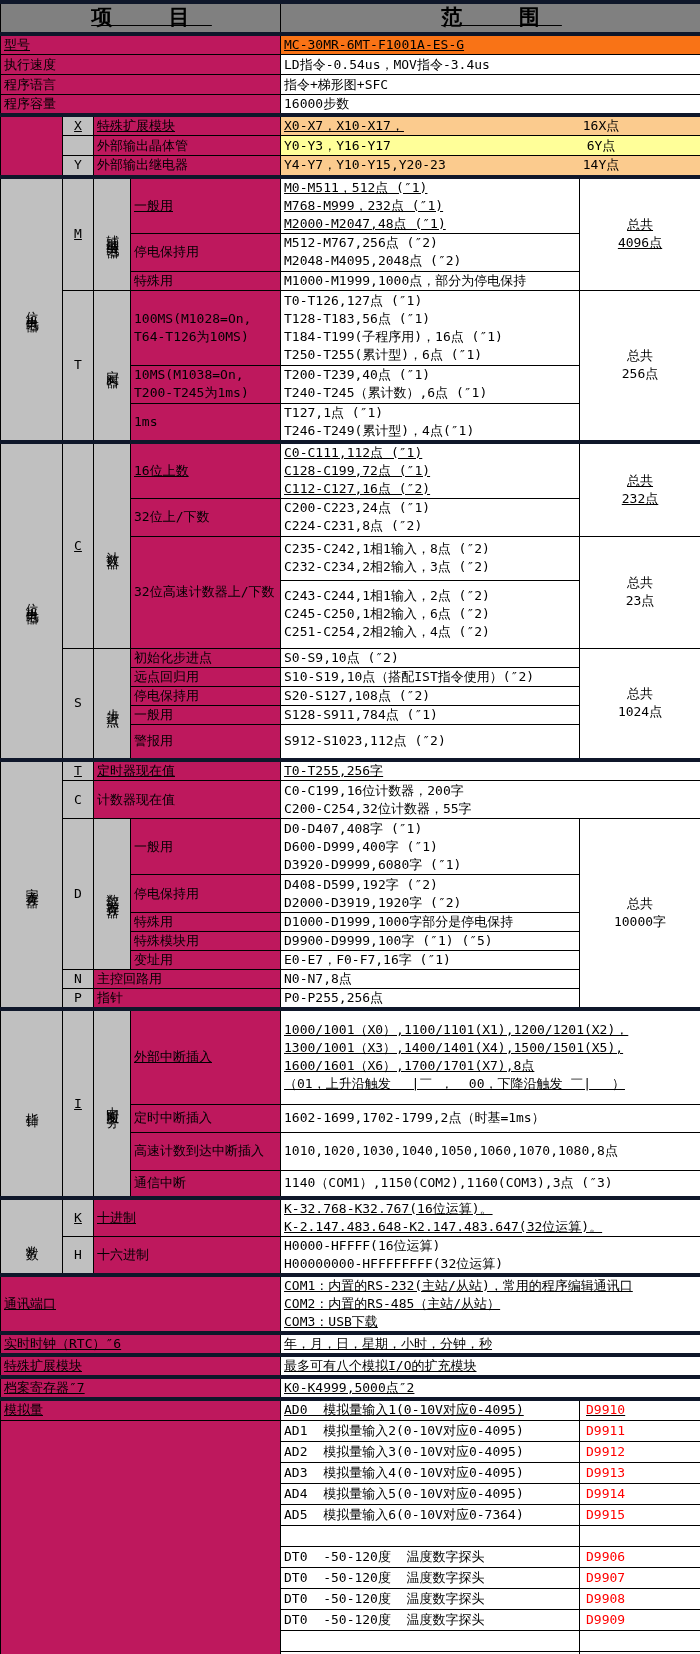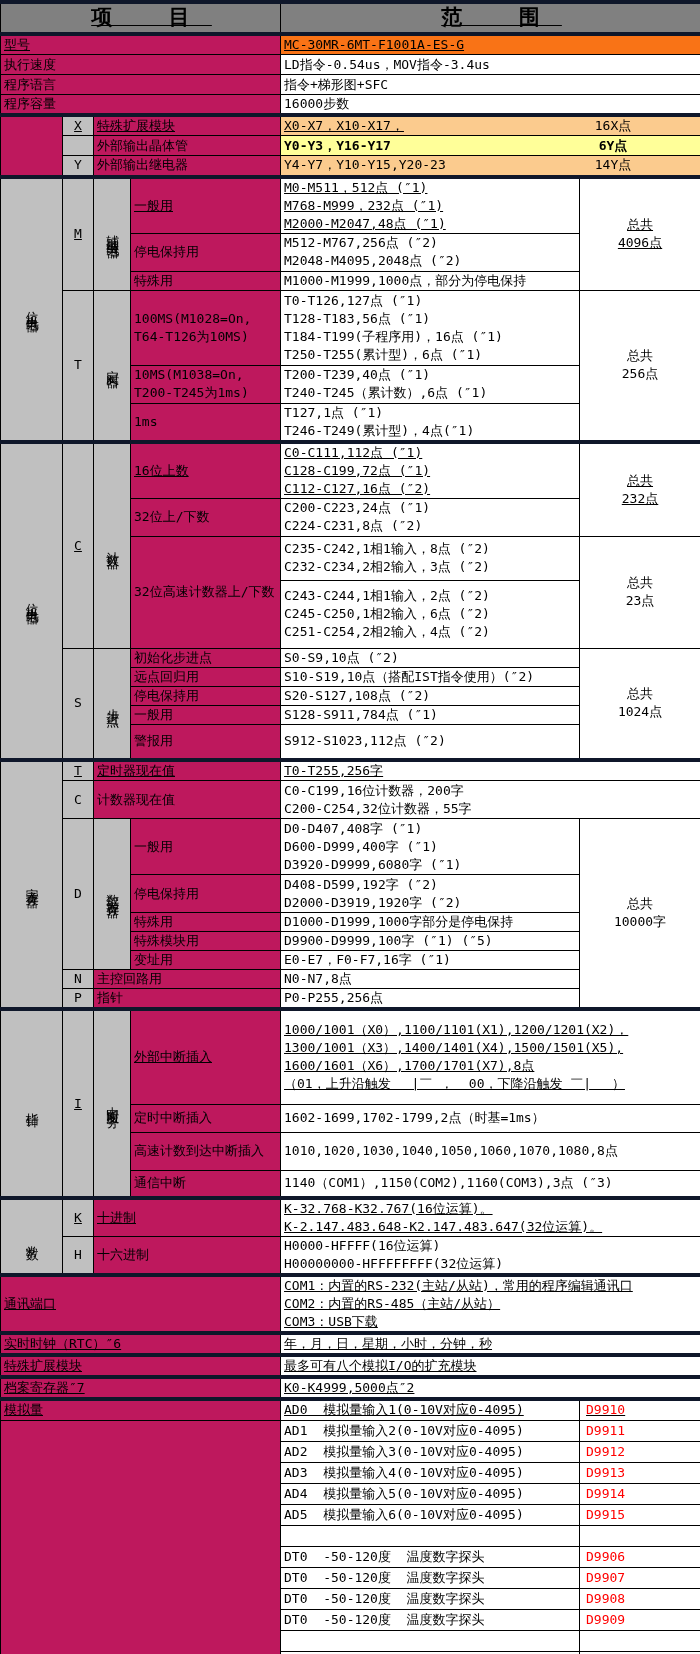"16X点" .cnt { left: 272px -> 260px }
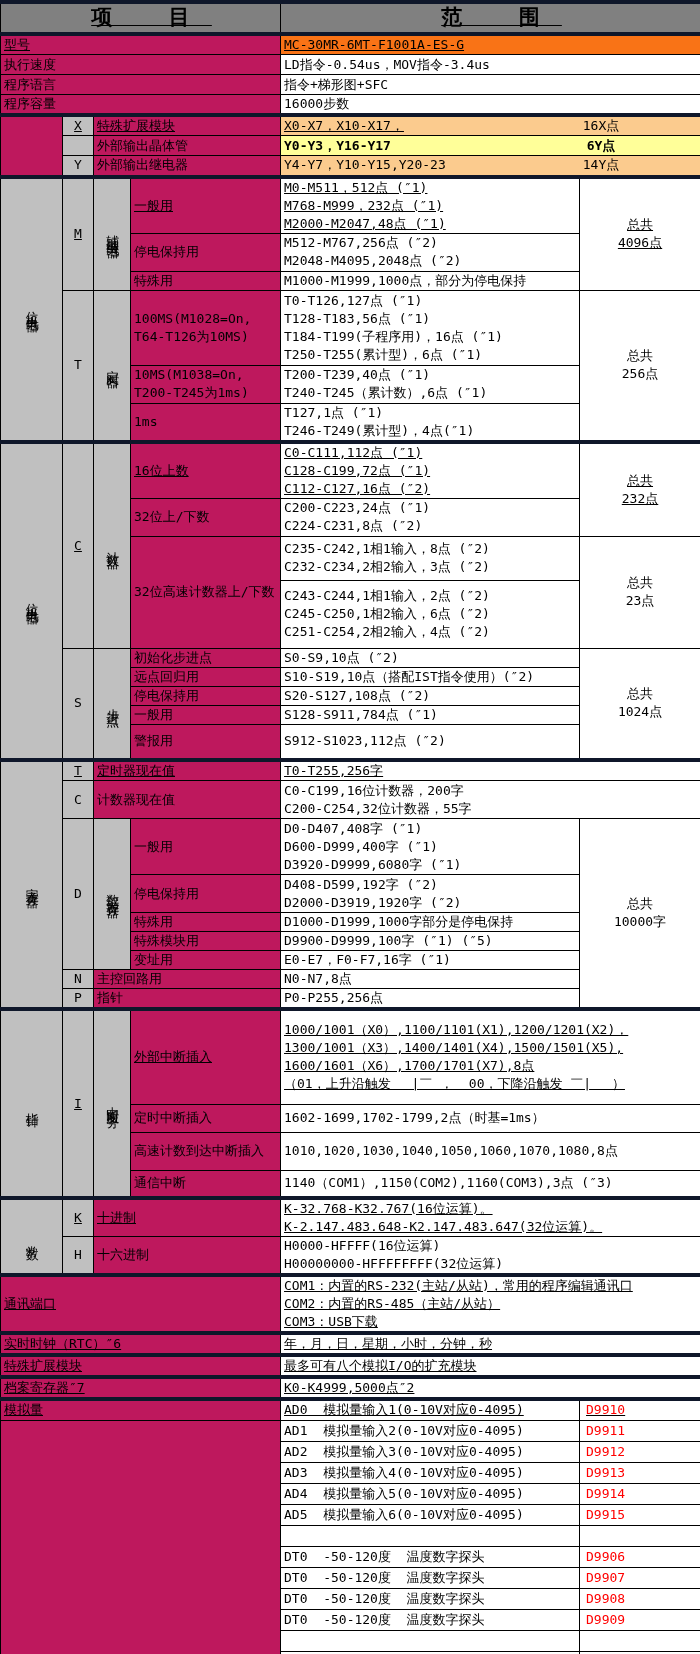"Y0-Y3，Y16-Y17" .ye { font-weight: bold -> none }
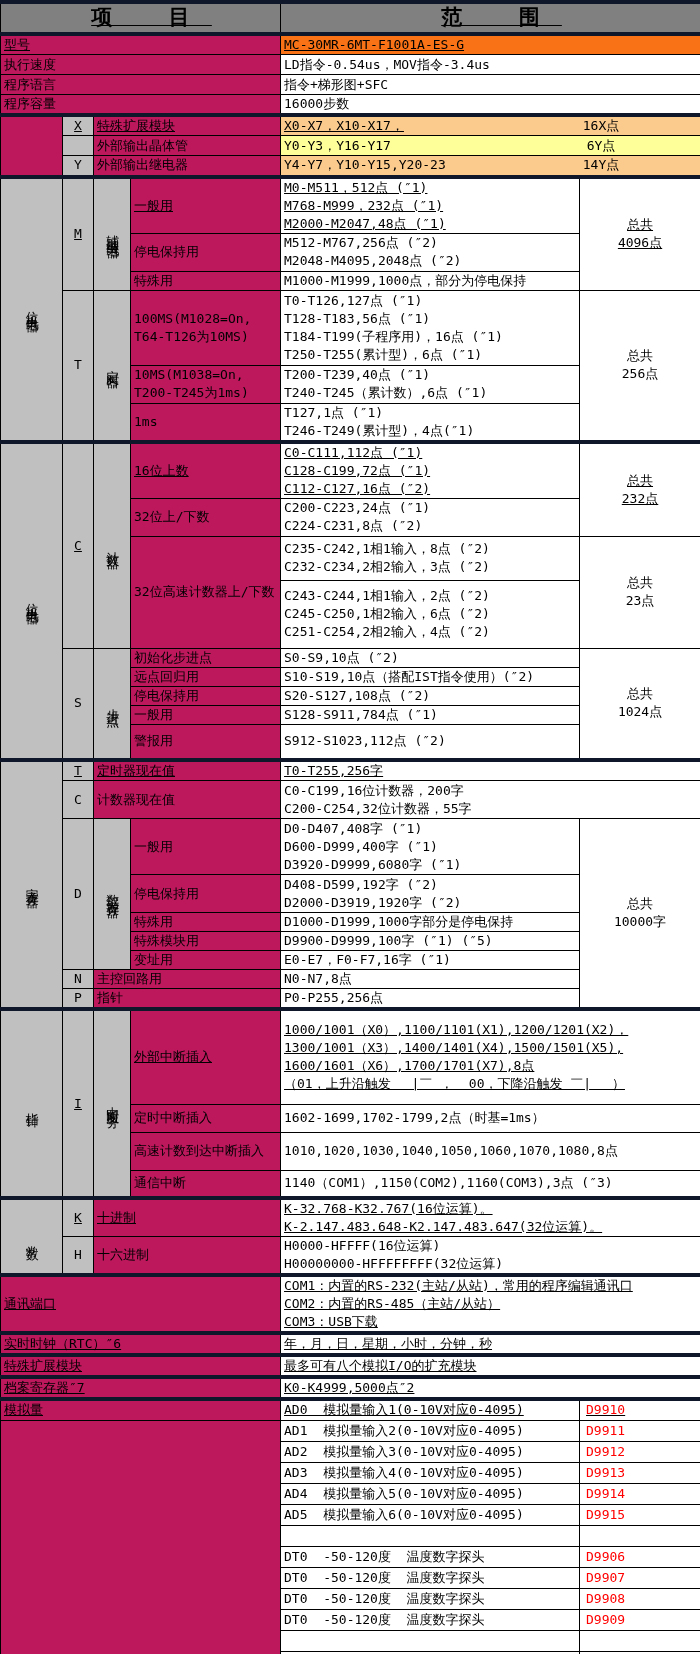"AD5 模拟量输入6(0-10V对应0-4095)" span.t { text: 0-4095 -> 0-7364 }
